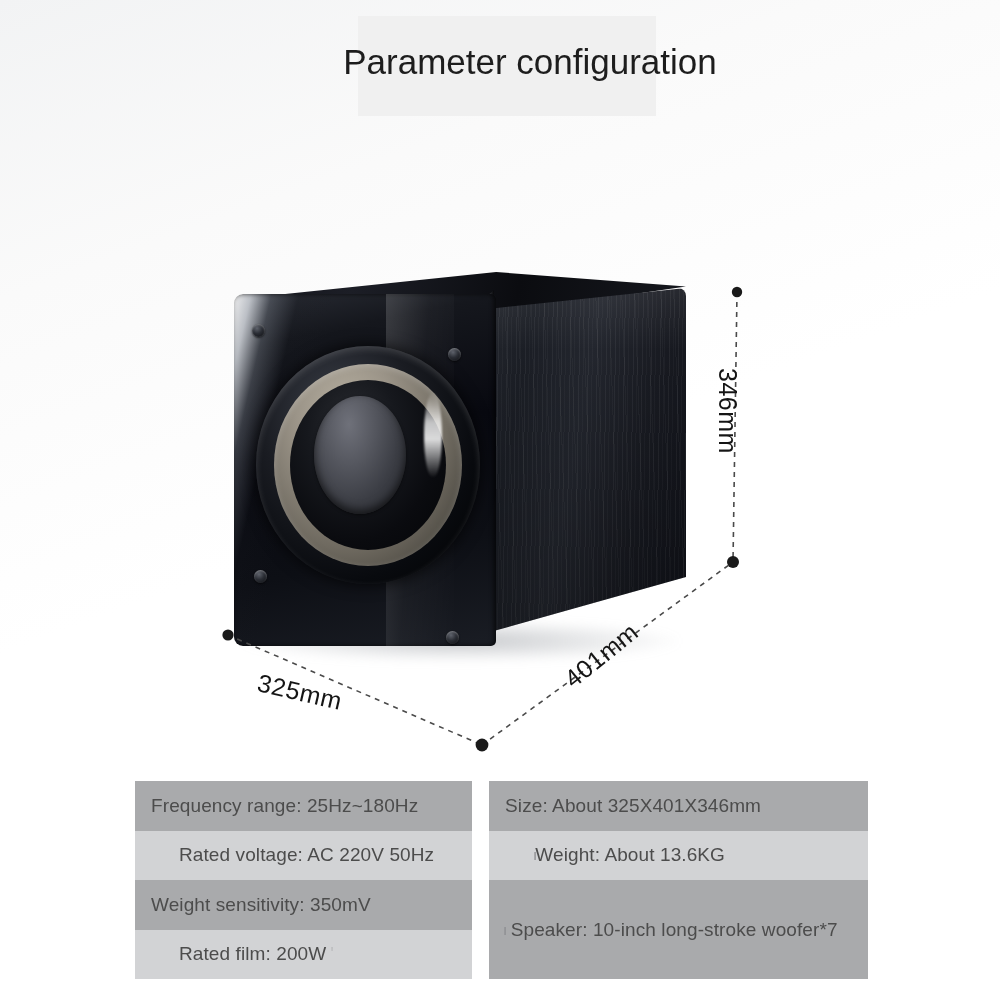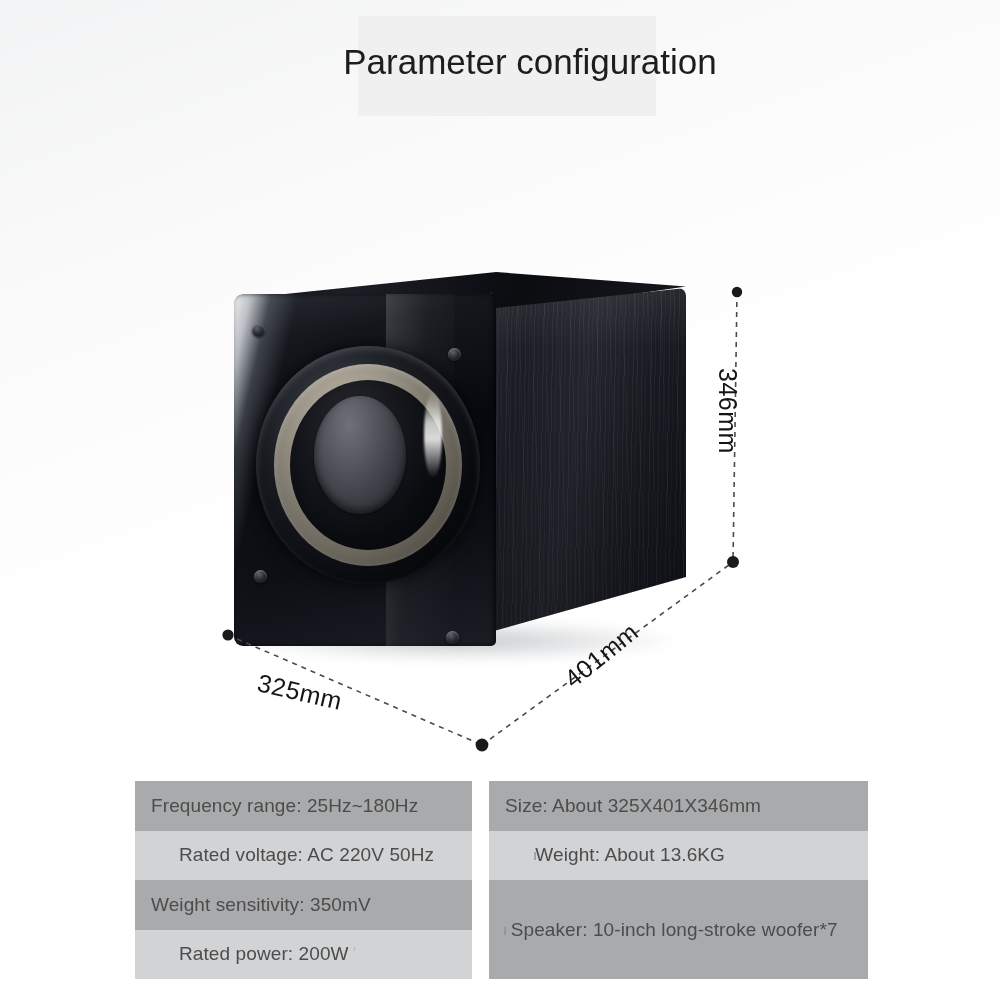"Rated power: 200W" span { text: power -> film }
